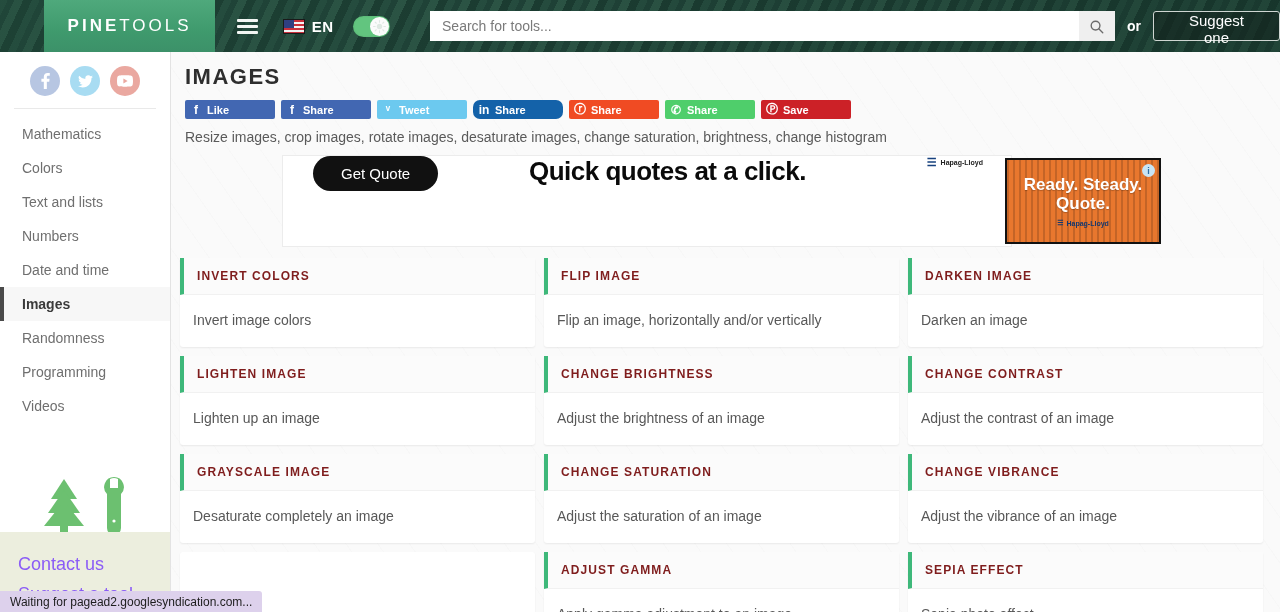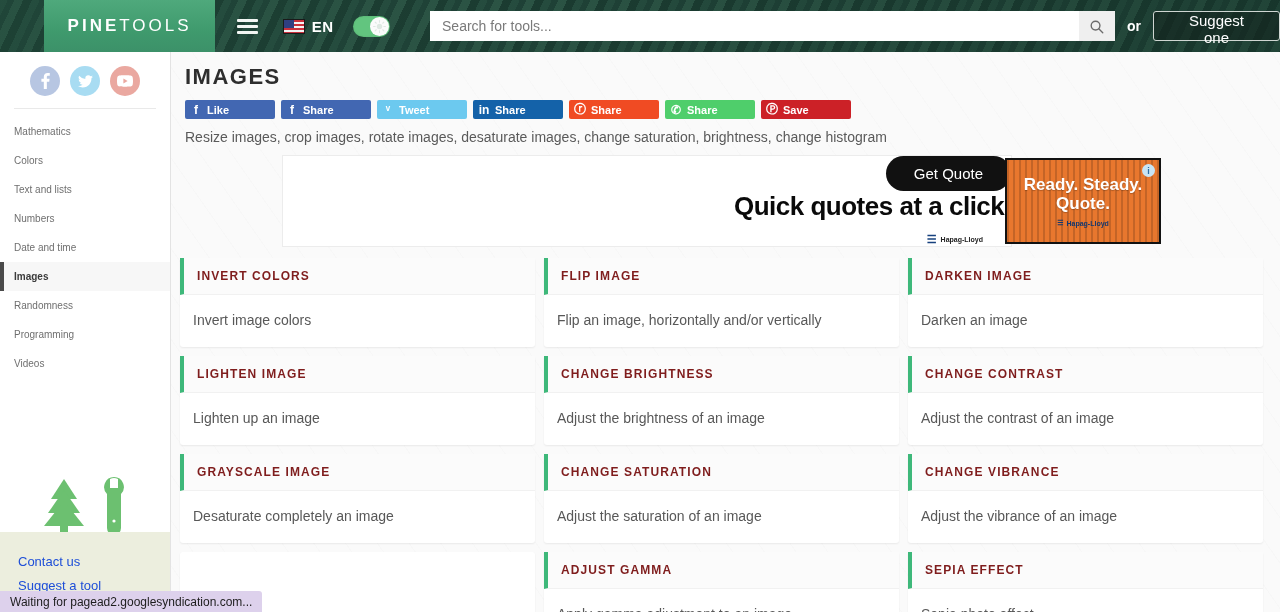"in" .b-linkedin { border-radius: none -> 7px }
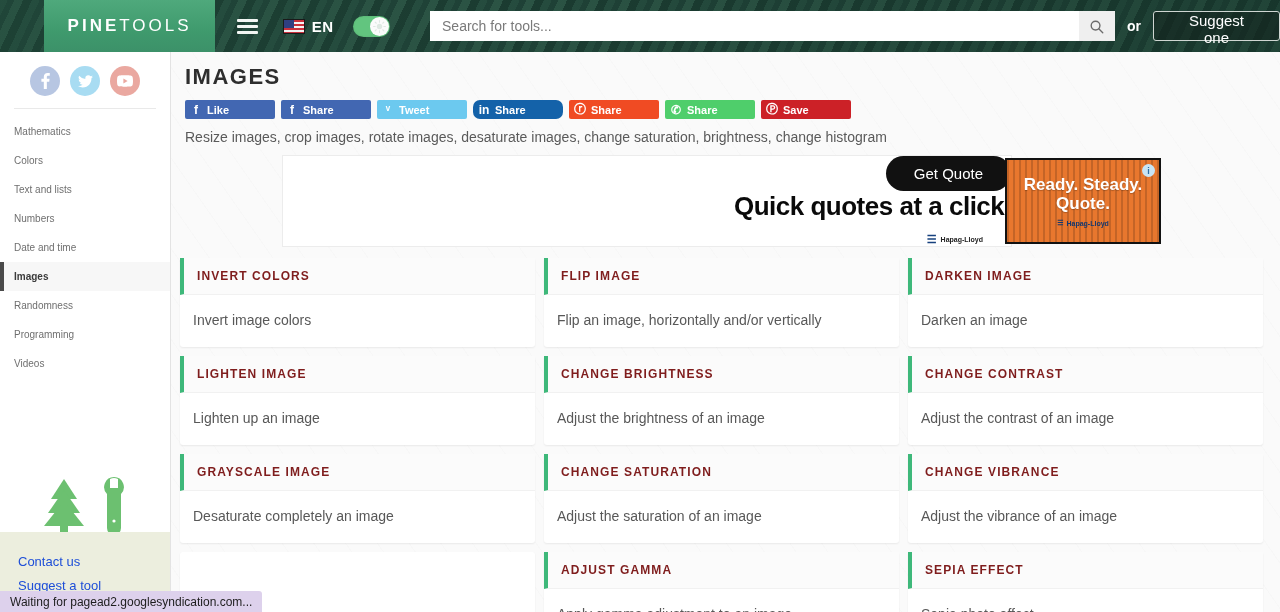"Mathematics" .nav-item { font-size: 10px -> 14px; padding: 9px 10px -> 9px 18px }
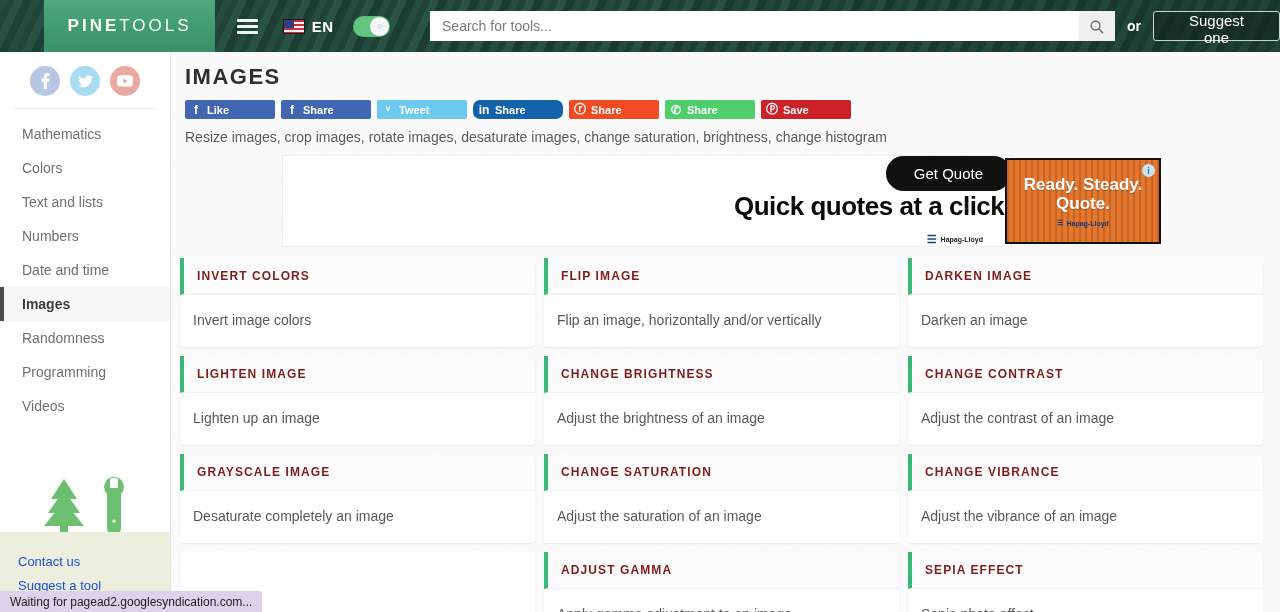"Get Quote" .ad { align-items: flex-end -> flex-start; flex-direction: column -> none }
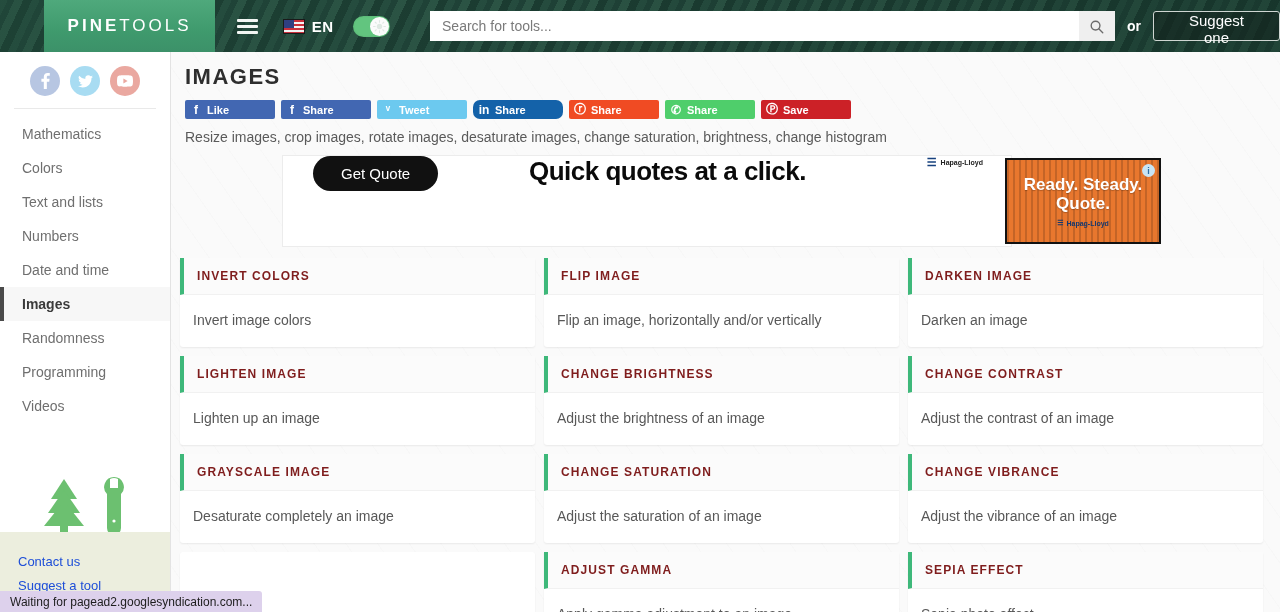"Contact us" .footer-link { color: #1d4ed8 -> #8b5cf6; font-size: 13px -> 18px }
